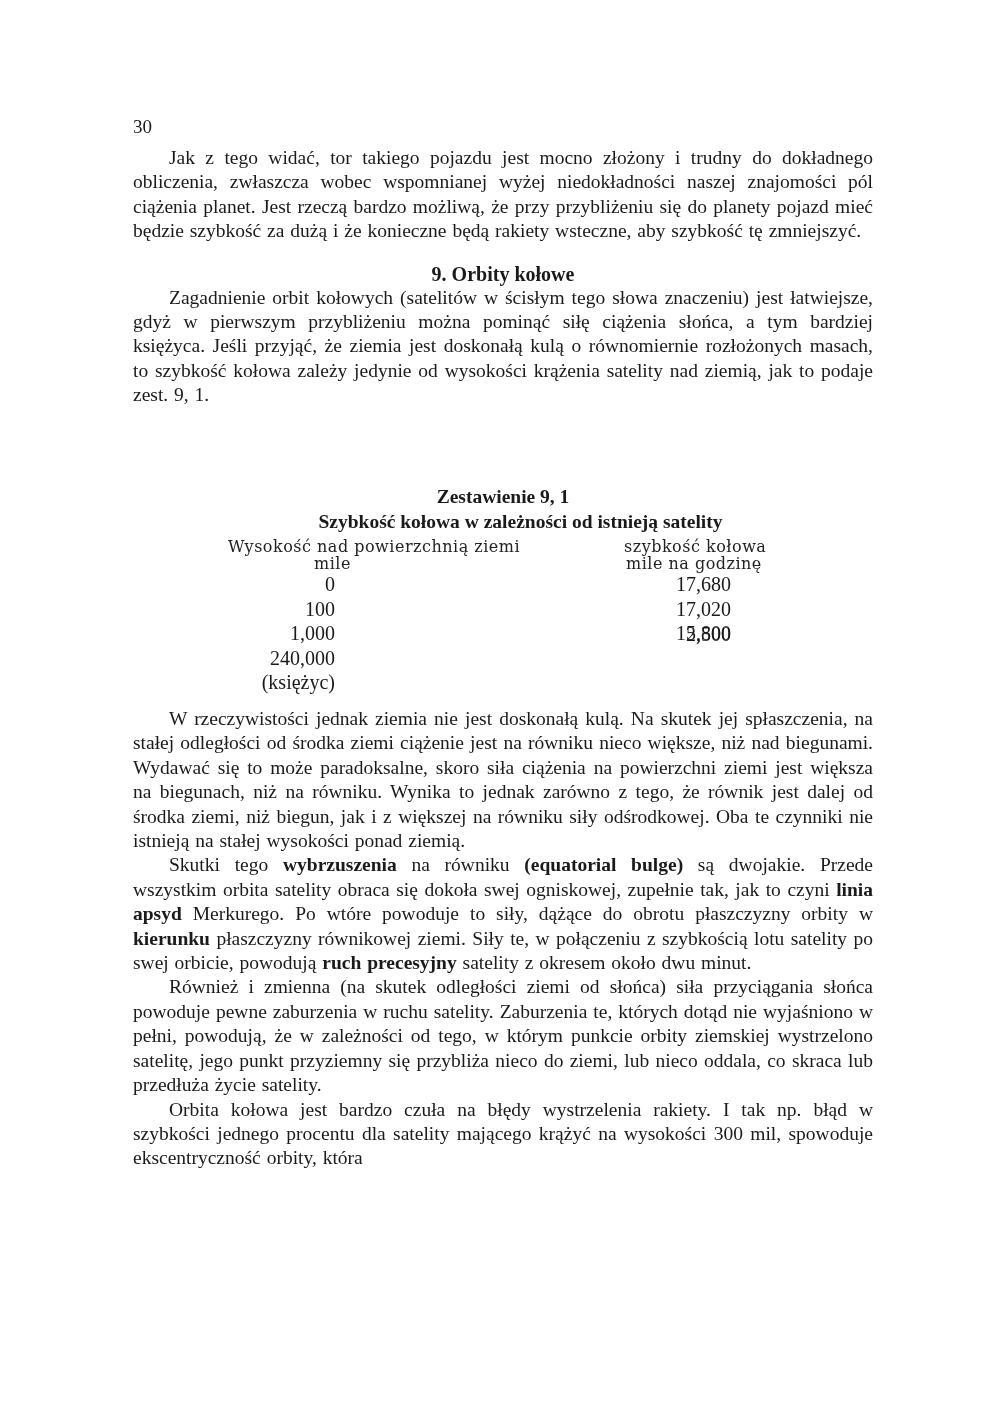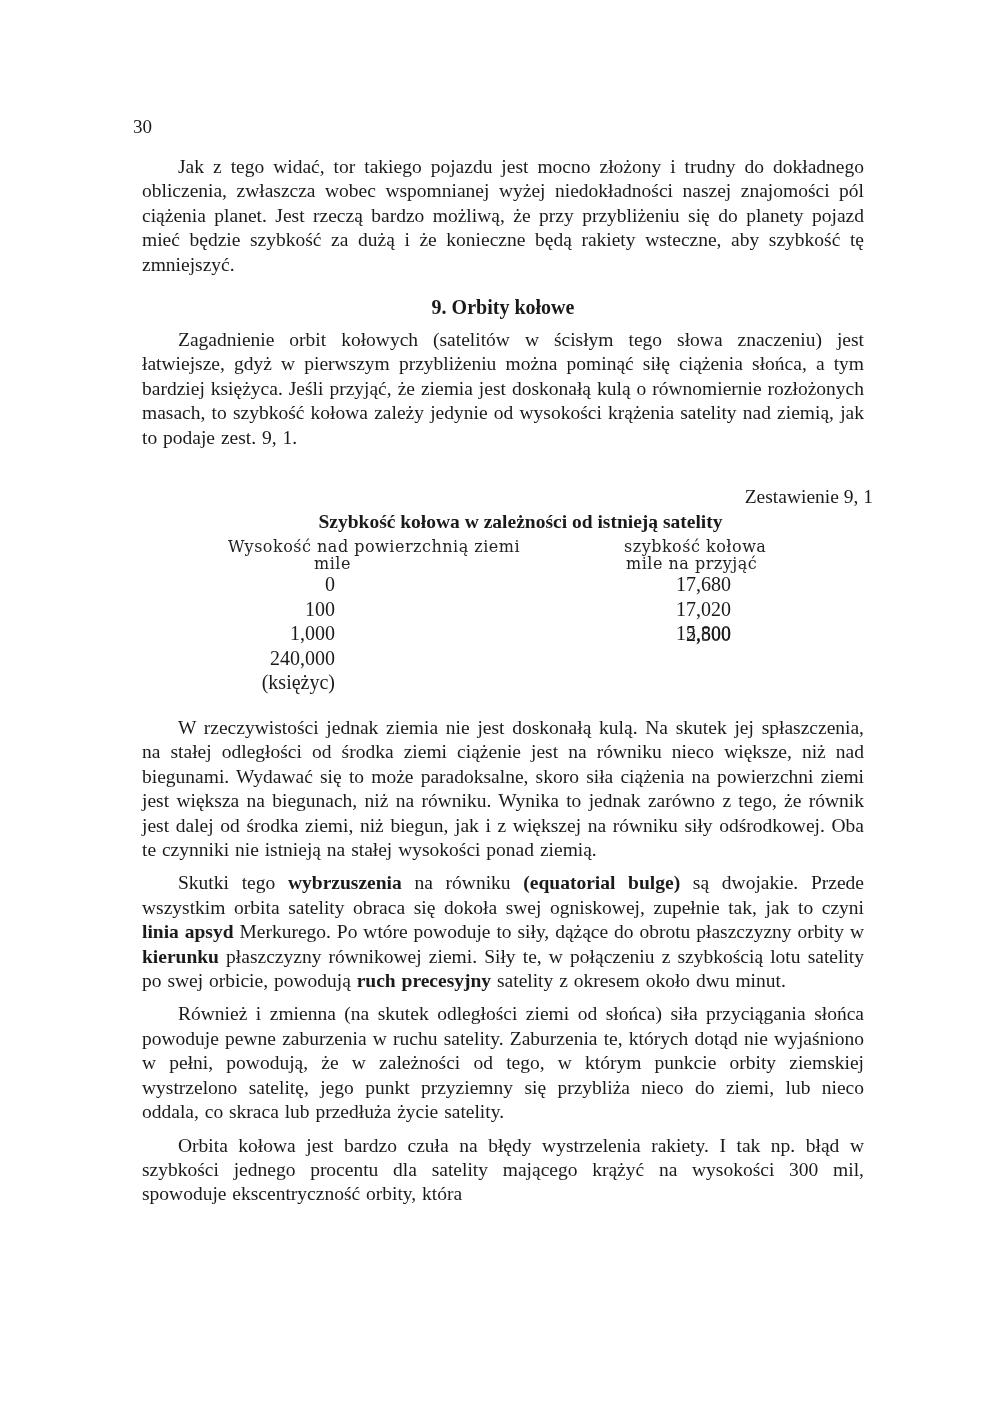"Jak z tego widać, tor" .para { margin: 9px -> 0 }
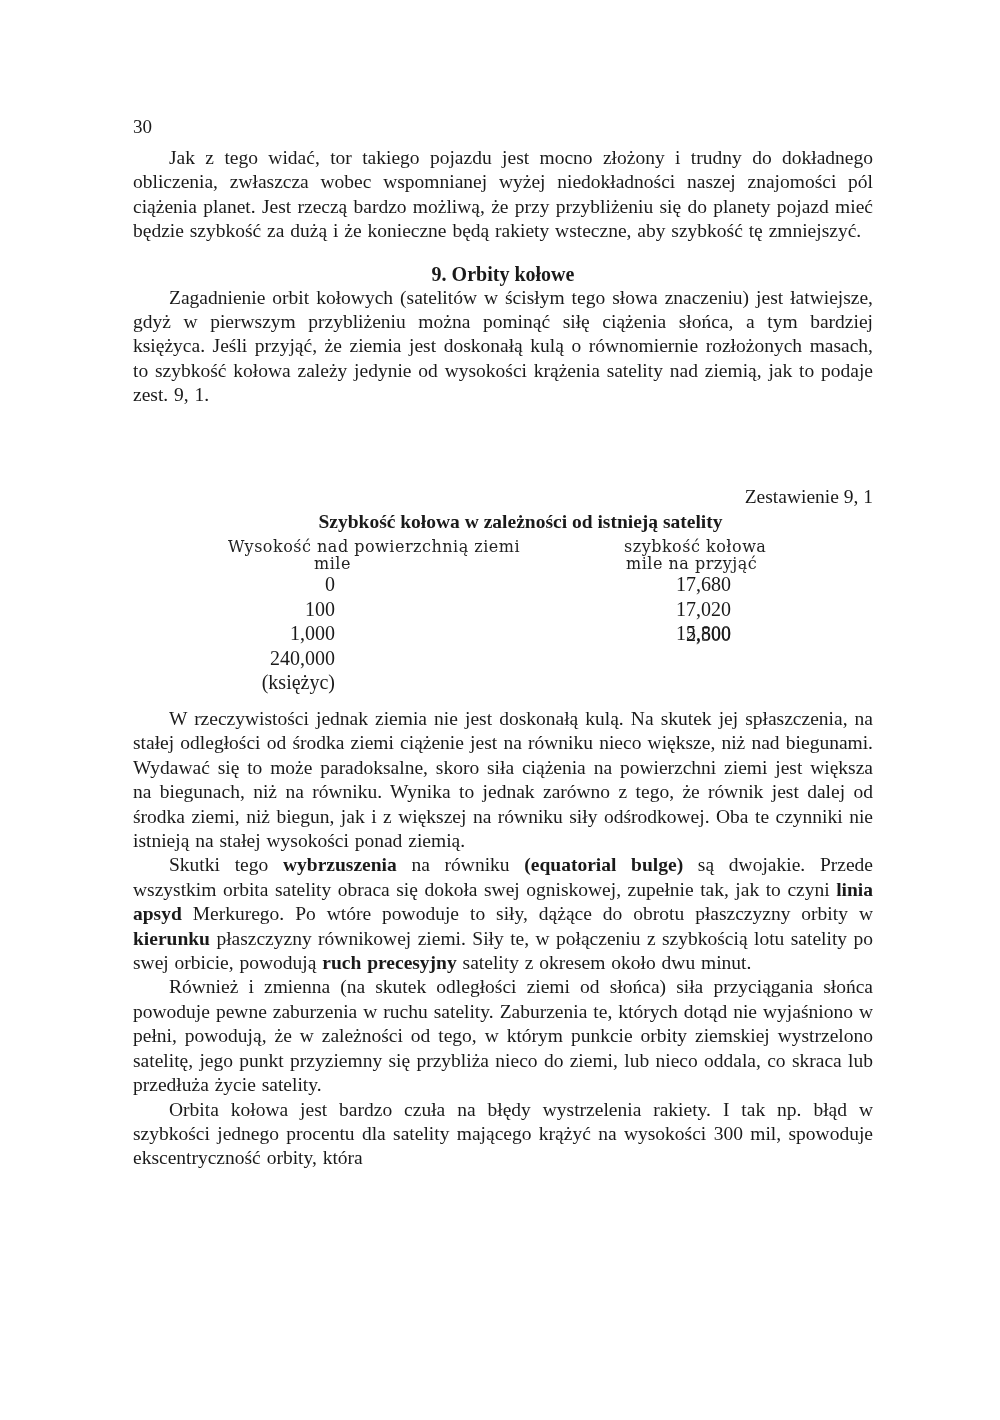"Zestawienie 9, 1" .table-caption { font-weight: normal -> bold; text-align: right -> center }
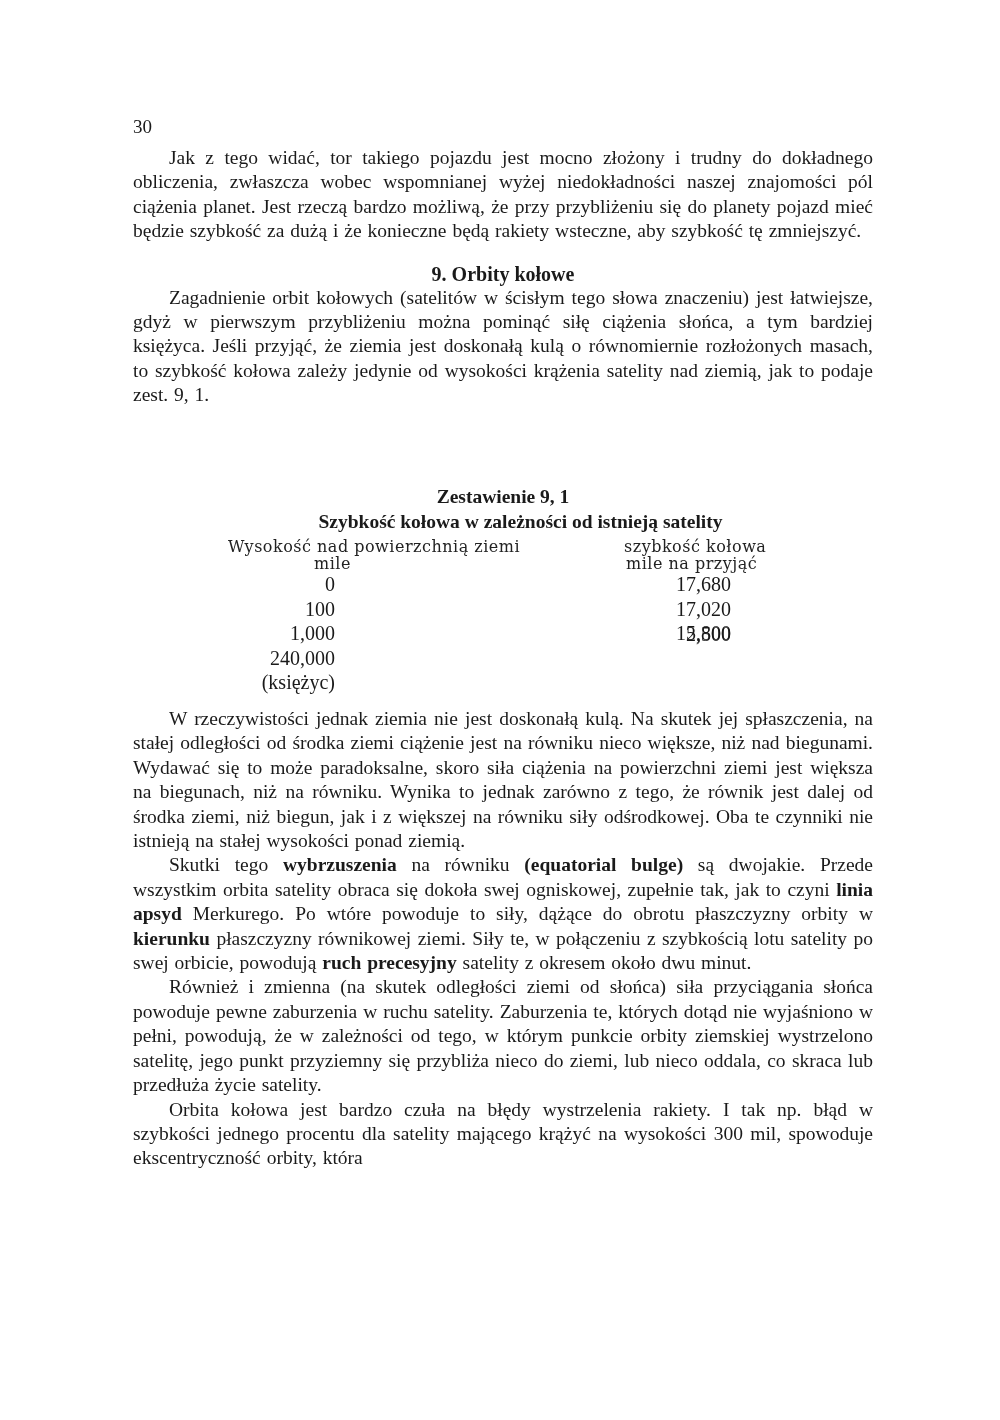"mile na przyjąć" div.col-head { text: przyjąć -> godzinę }
